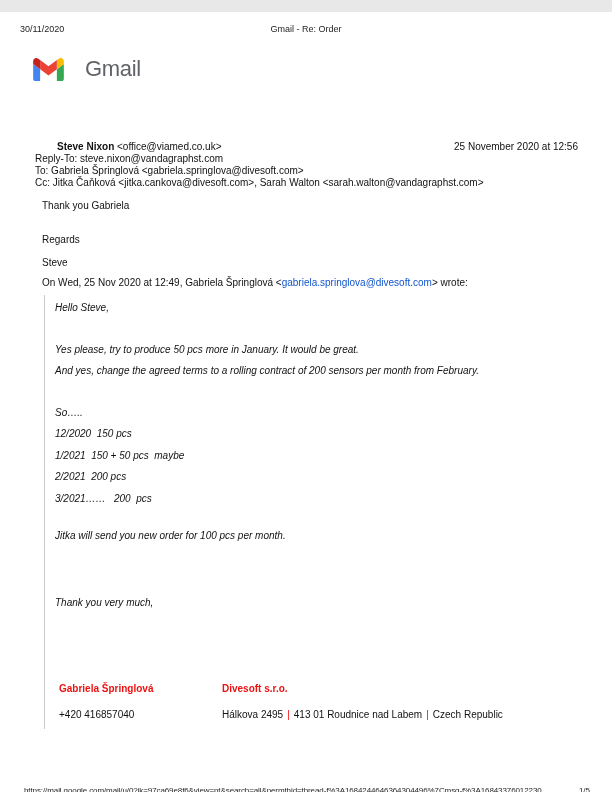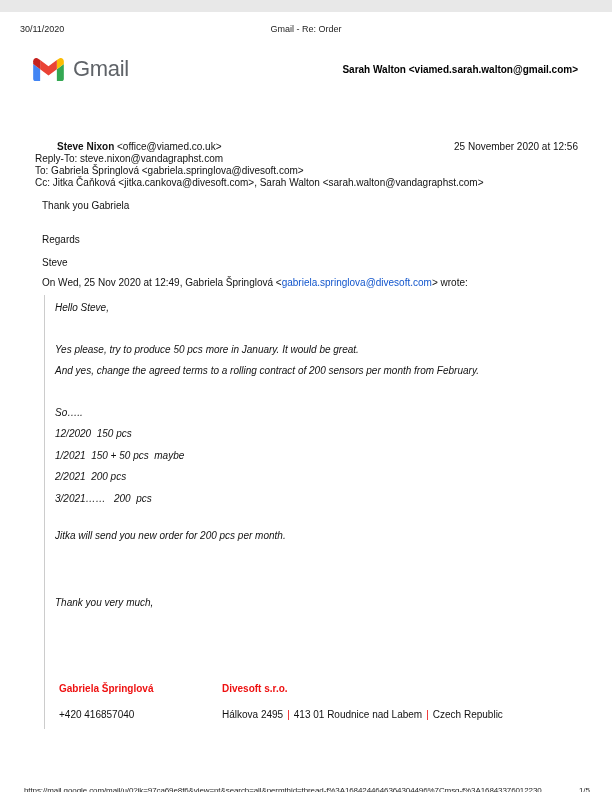"Gmail" .gmail-logo { gap: 9px -> 21px }
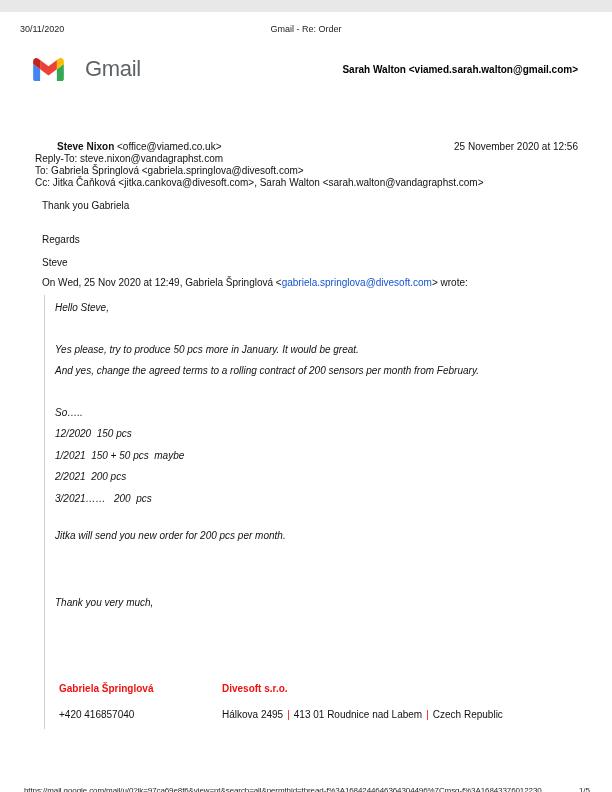"Sarah Walton" div.account { html: <div>Sarah Walton &lt;viamed.sarah.walton@gmail.com&gt;</div> -> none }
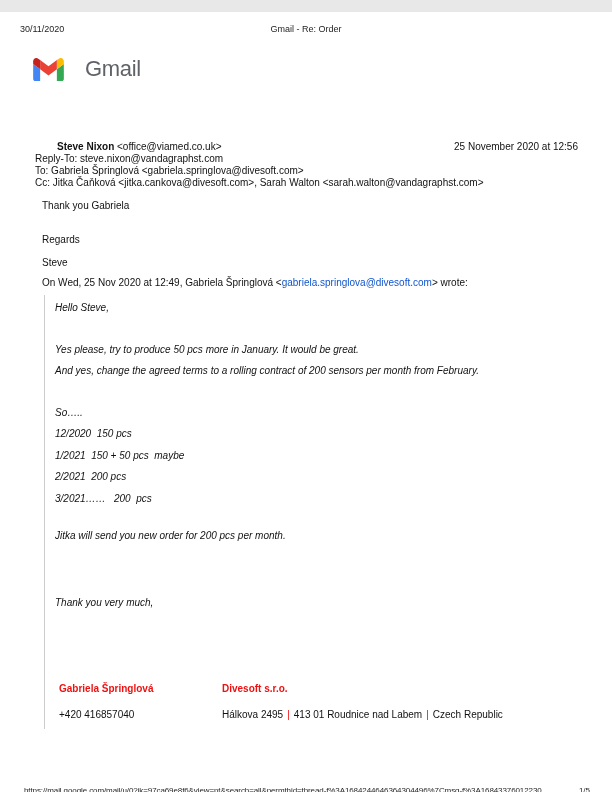"Jitka will send you new" p.q-order { text: 200 -> 100 }
